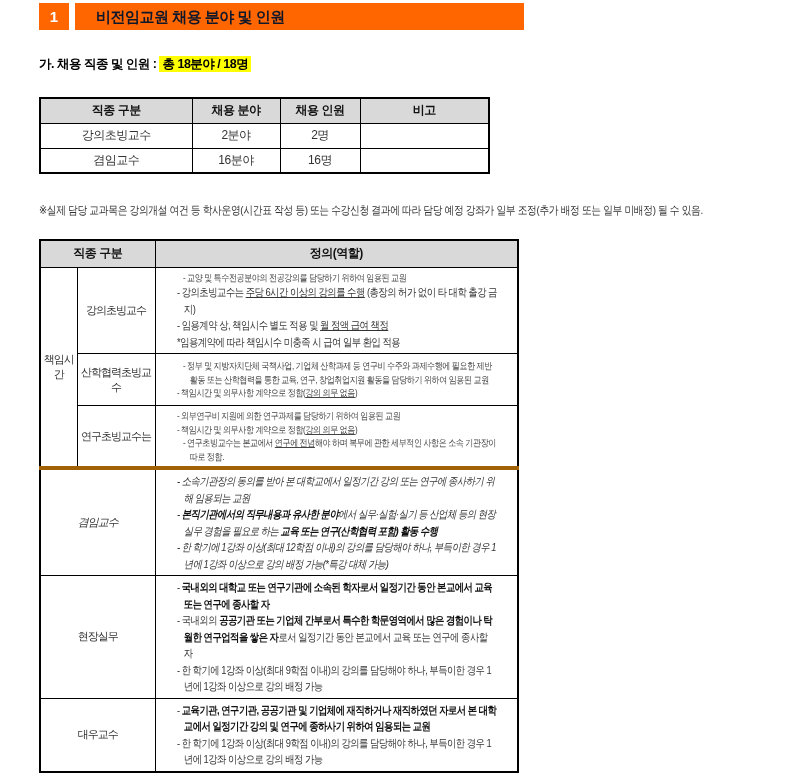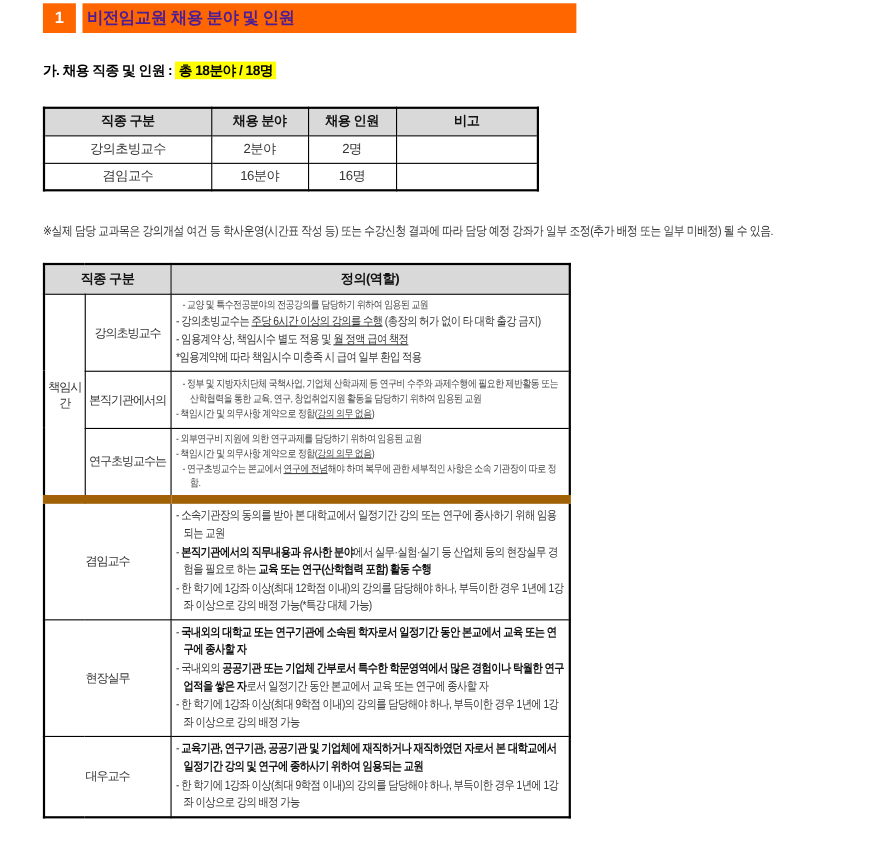"비전임교원 채용 분야 및 인원" .sec-bar { color: #4c1d95 -> #0f172a; padding-left: 4px -> 21px }
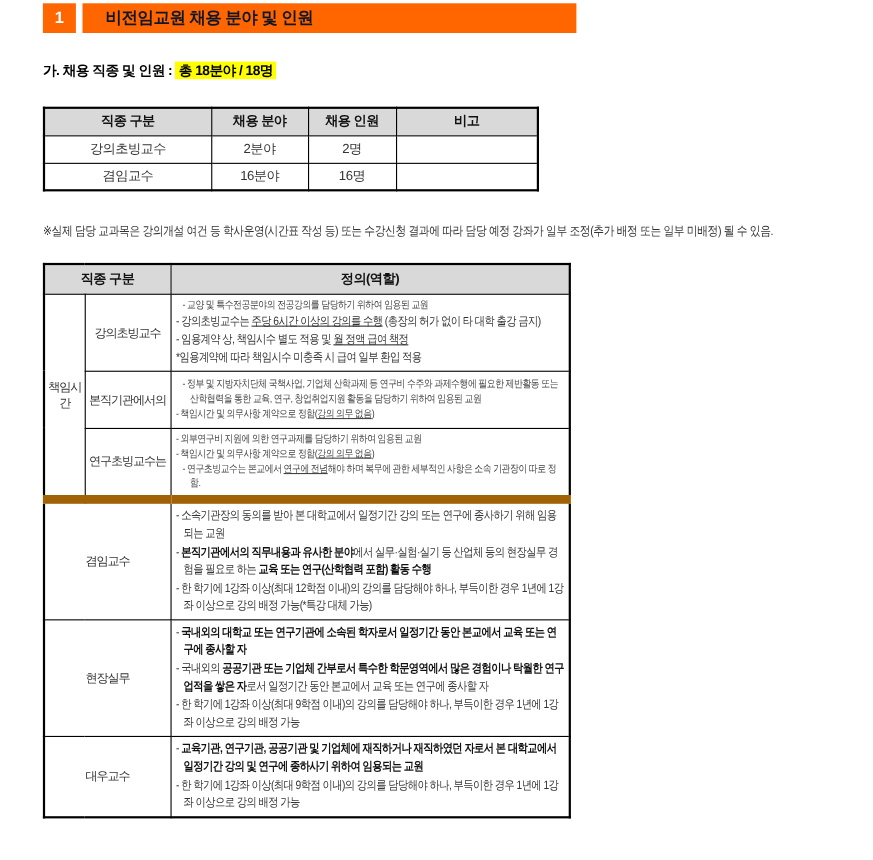"- 교양 및 특수전공분야의 전공강의를" .def-table td.def-cell { padding: 3px 4px -> 3px 21px }
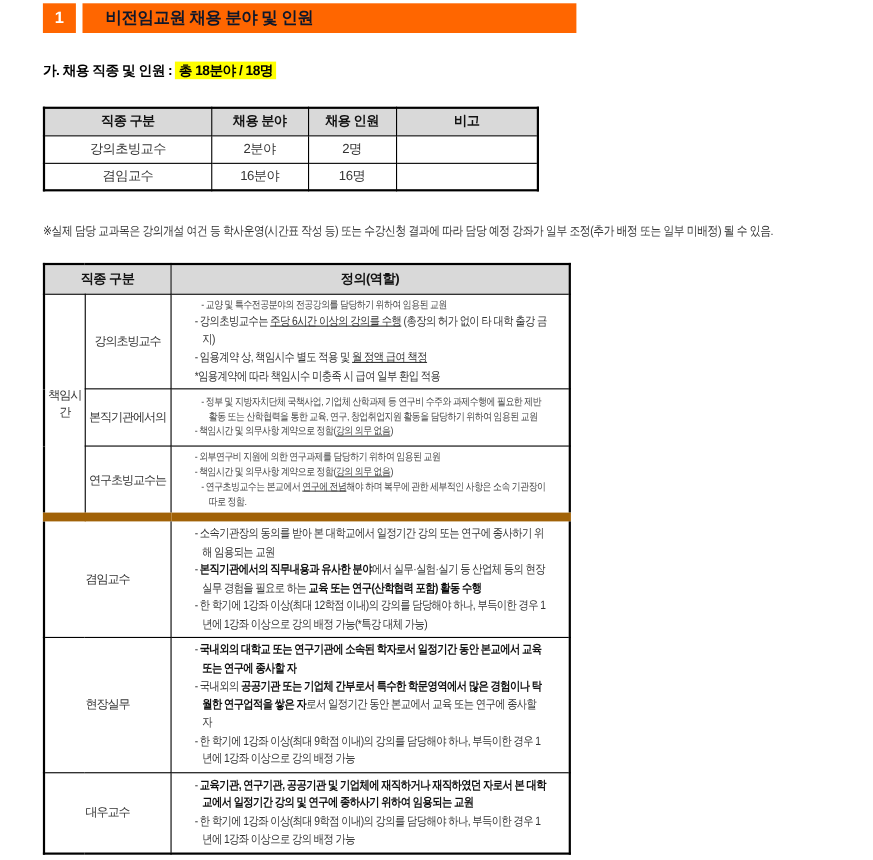"본직기관에서의" td.label-cell { text: 본직기관에서의 -> 산학협력초빙교수 }
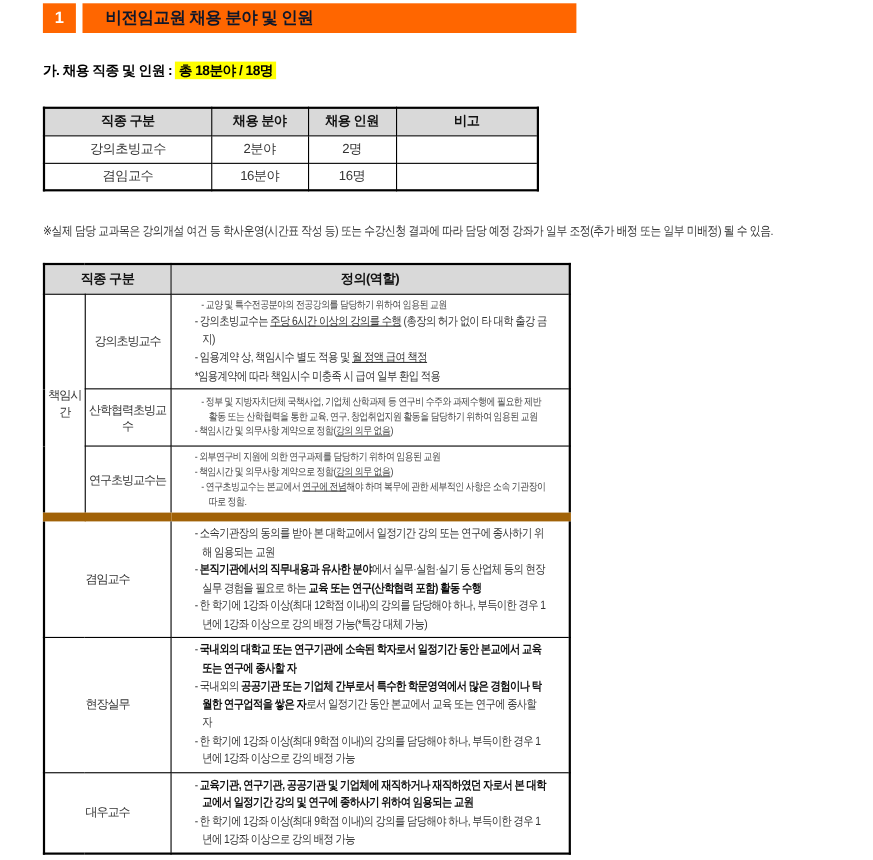"- 소속기관장의 동의를 받아 본" .def-table tr.group-end td { border-top: 8px solid #a16207 -> 4px solid #a16207; font-style: none -> italic }
